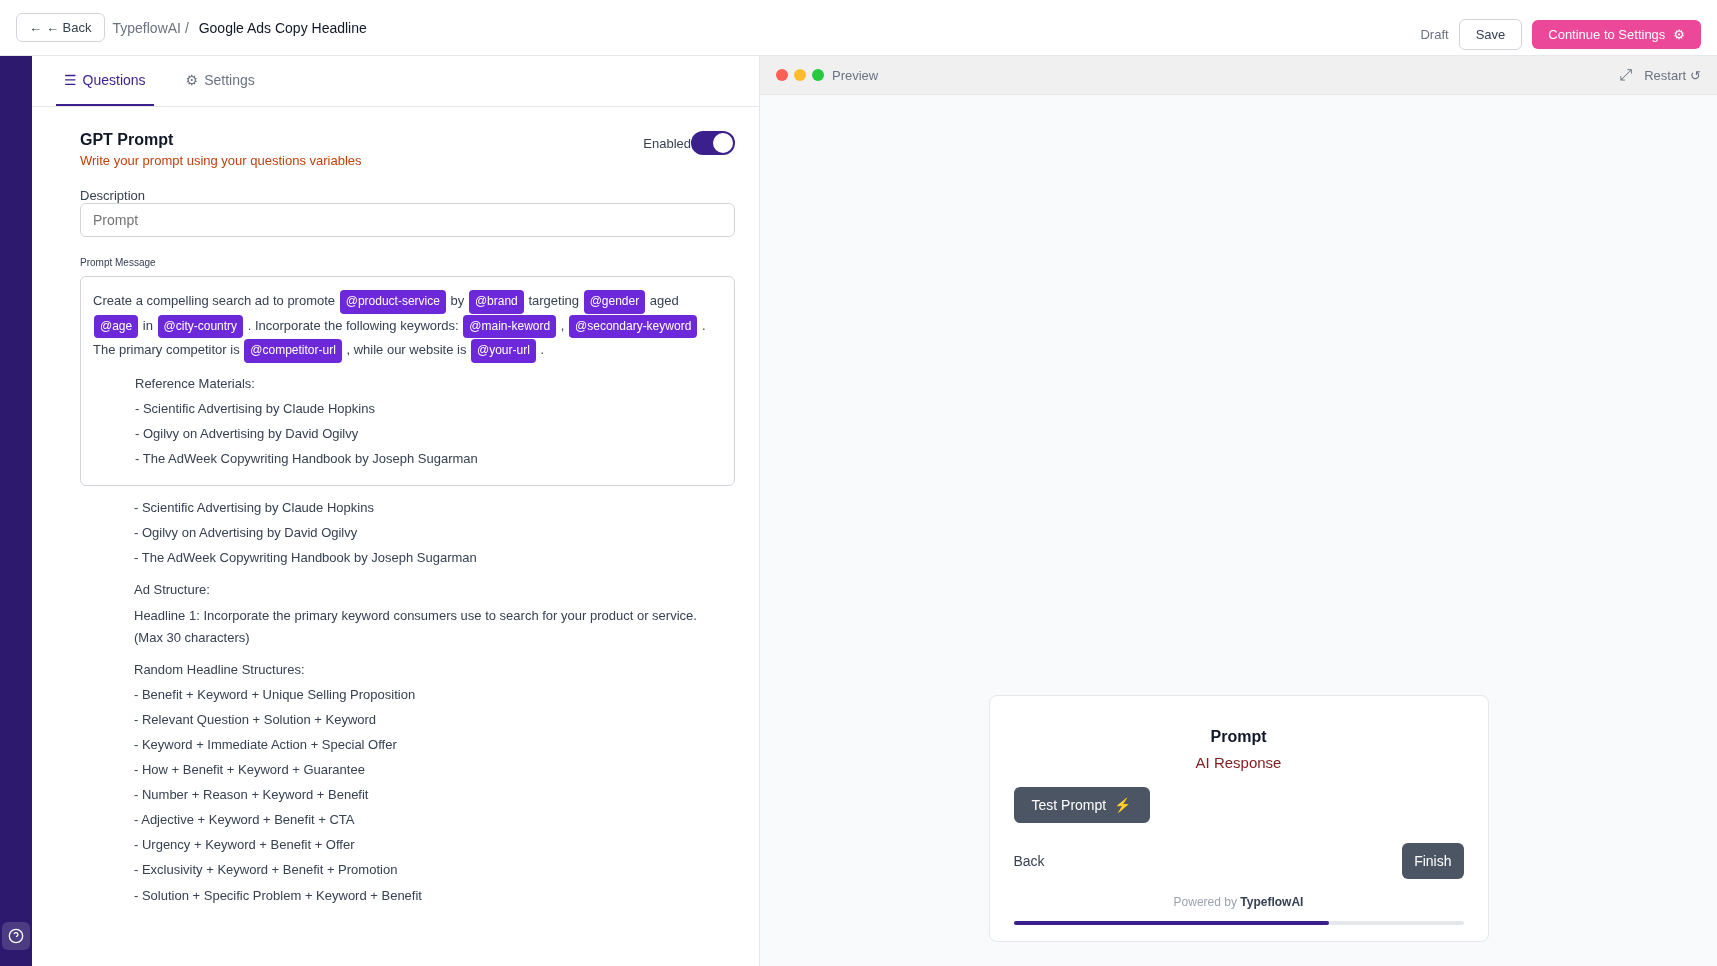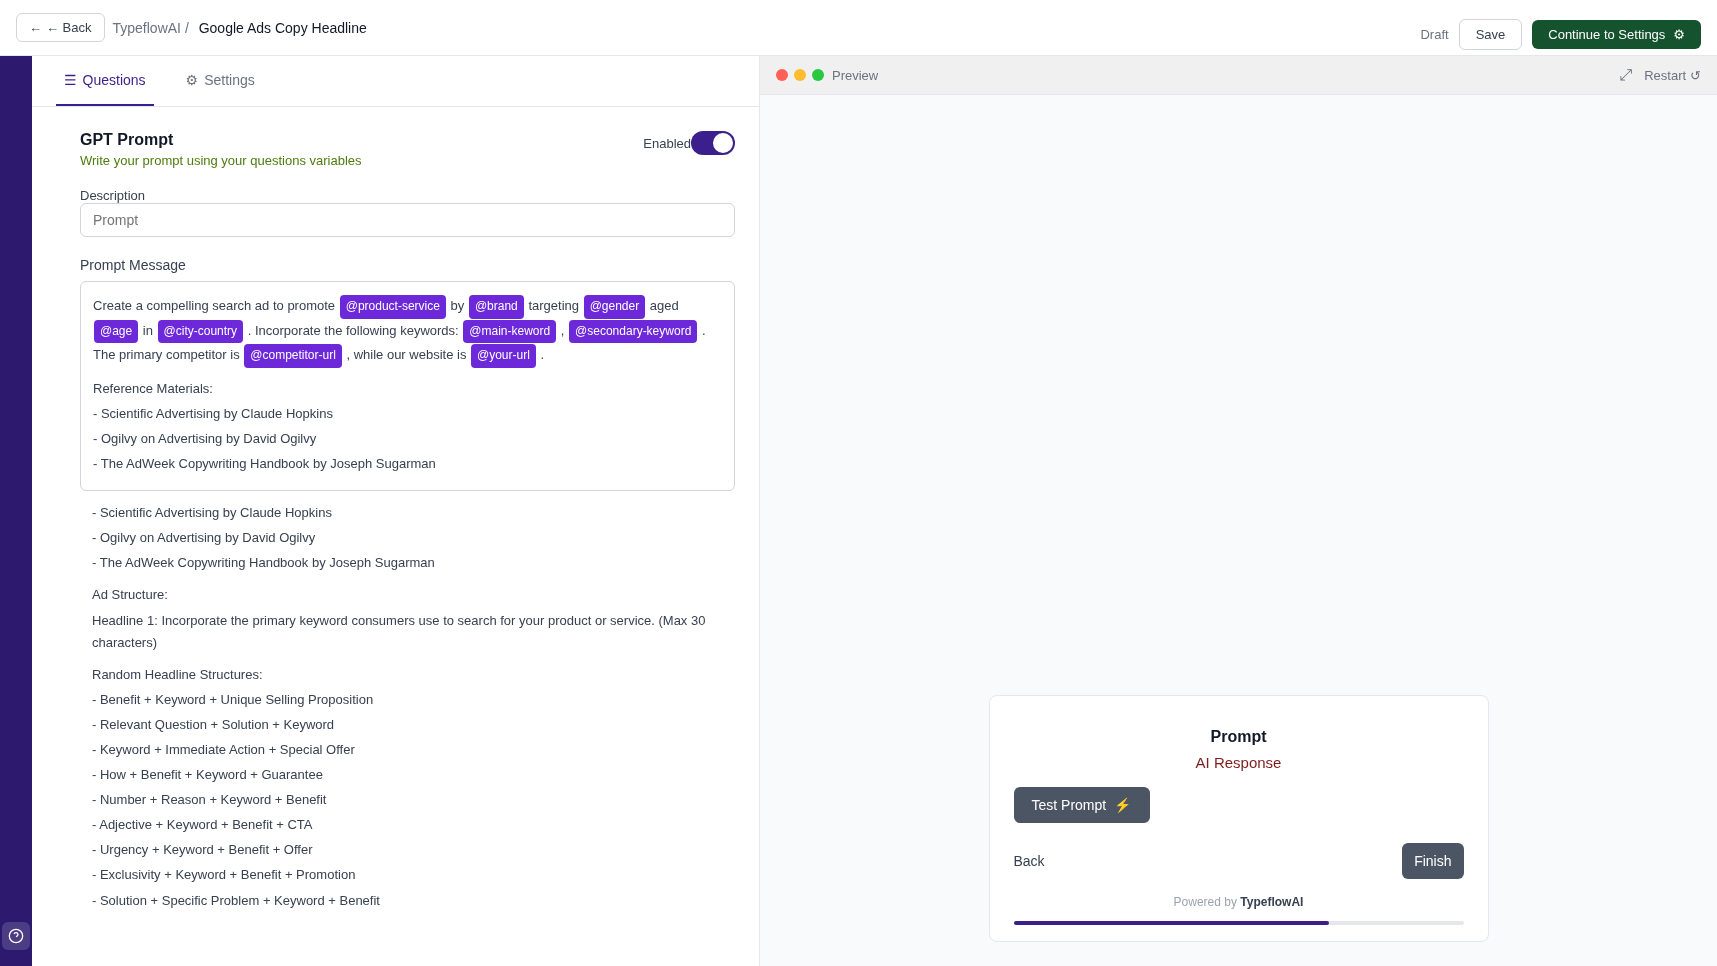"Continue to Settings" .continue-btn { background: #14532d -> #ec4899 }
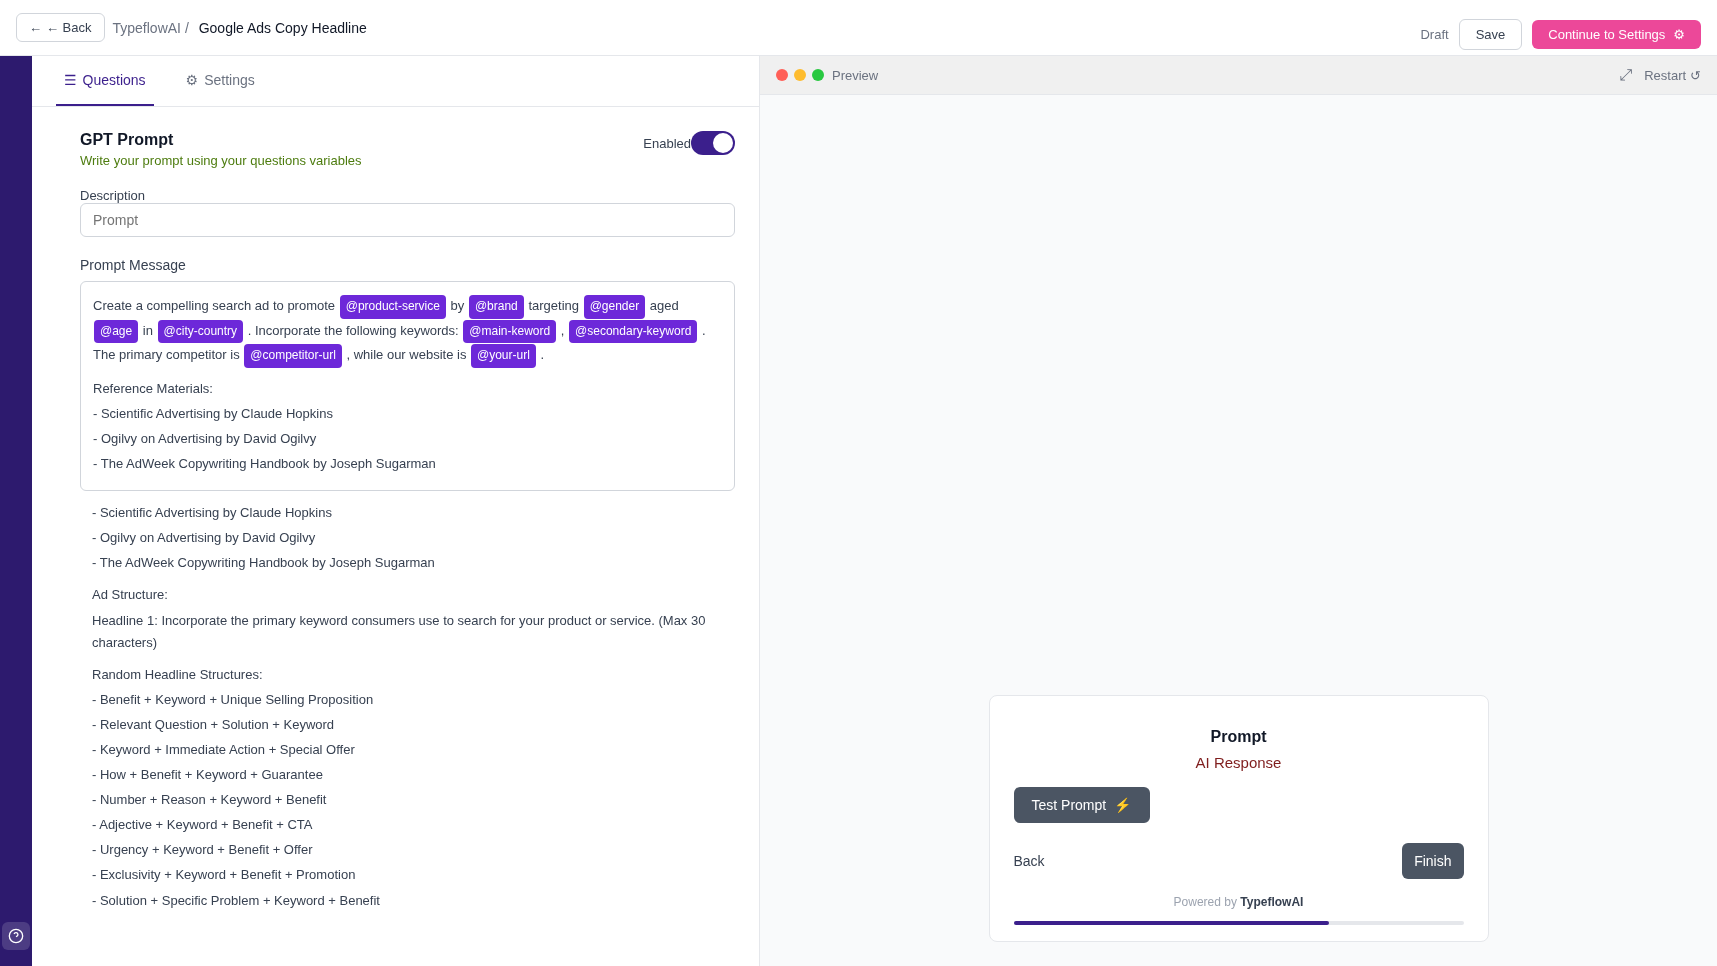"Write your prompt using your" .gpt-subtitle { color: #4d7c0f -> #c2410c }
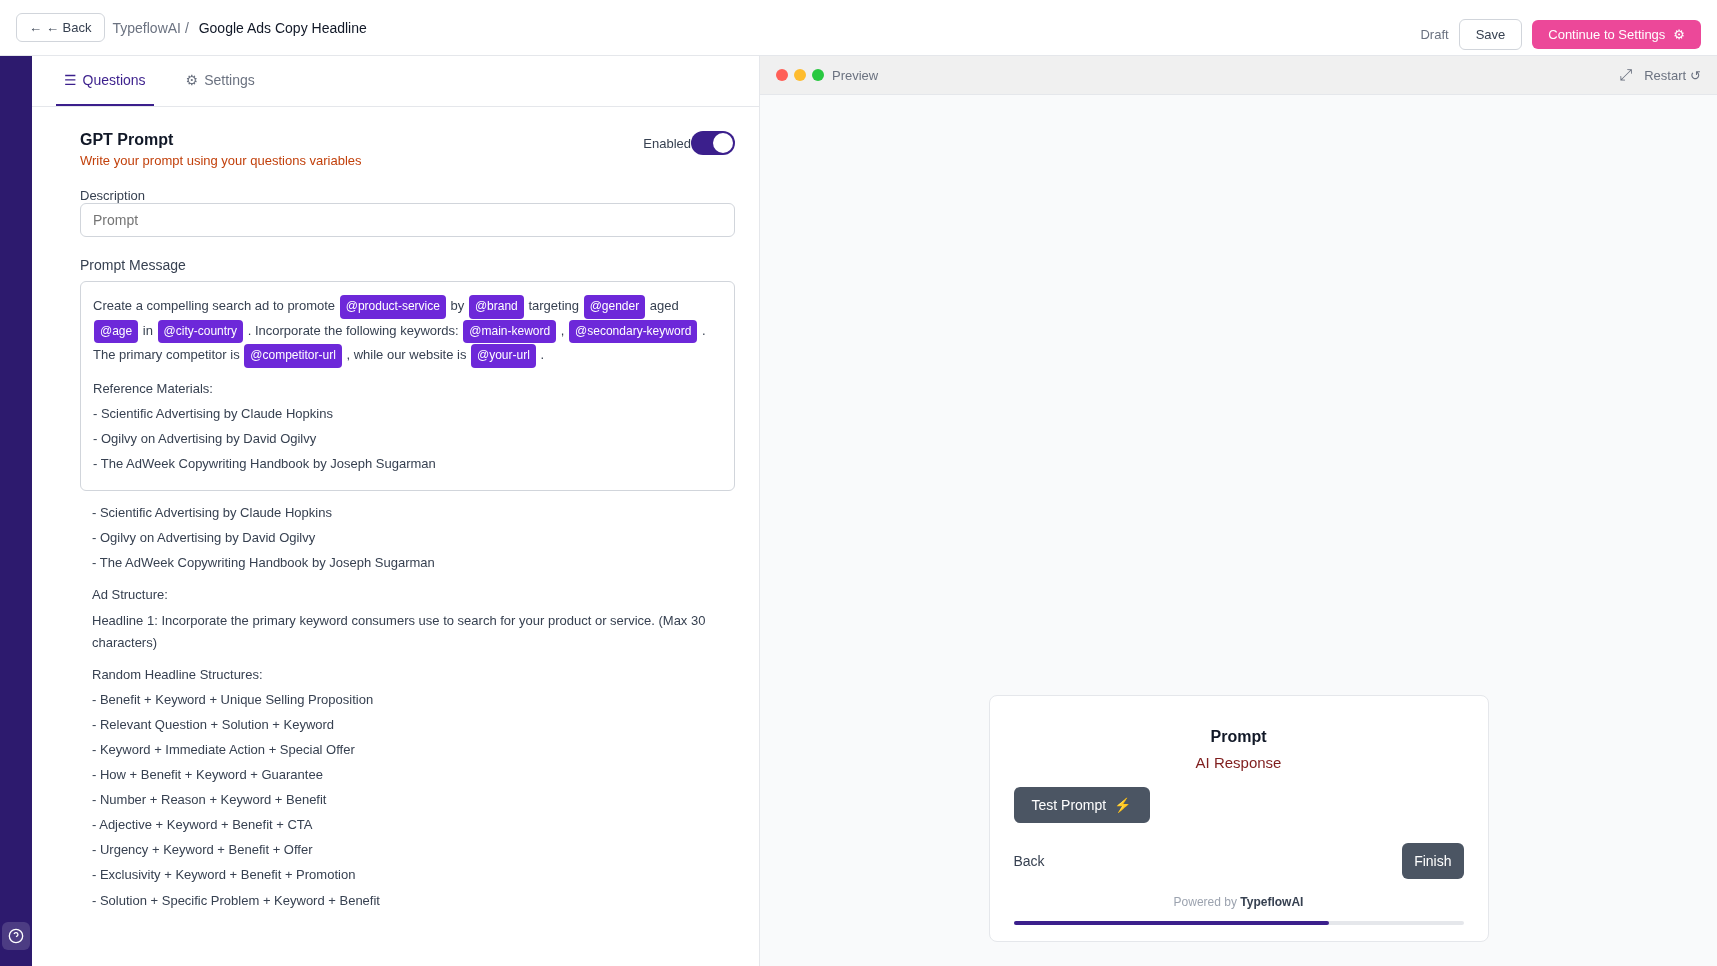"Prompt Message" .prompt-message-label { font-size: 14px -> 10px }
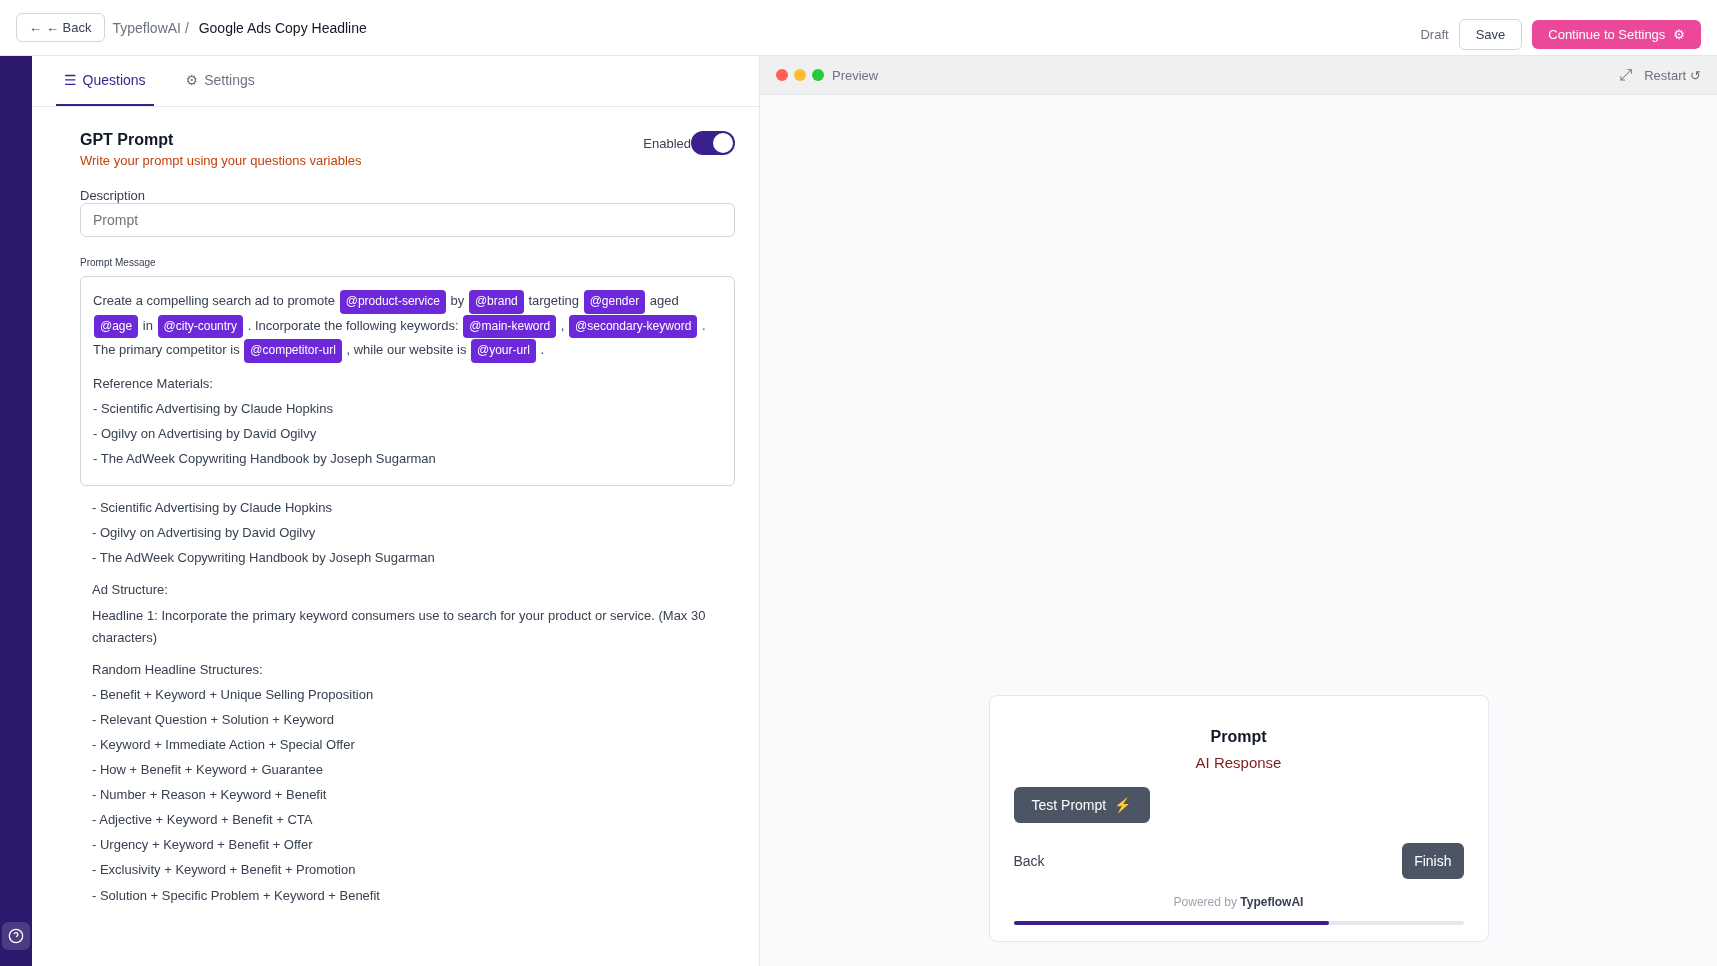"Reference Materials:" .prompt-plain { margin-left: none -> 42px }
